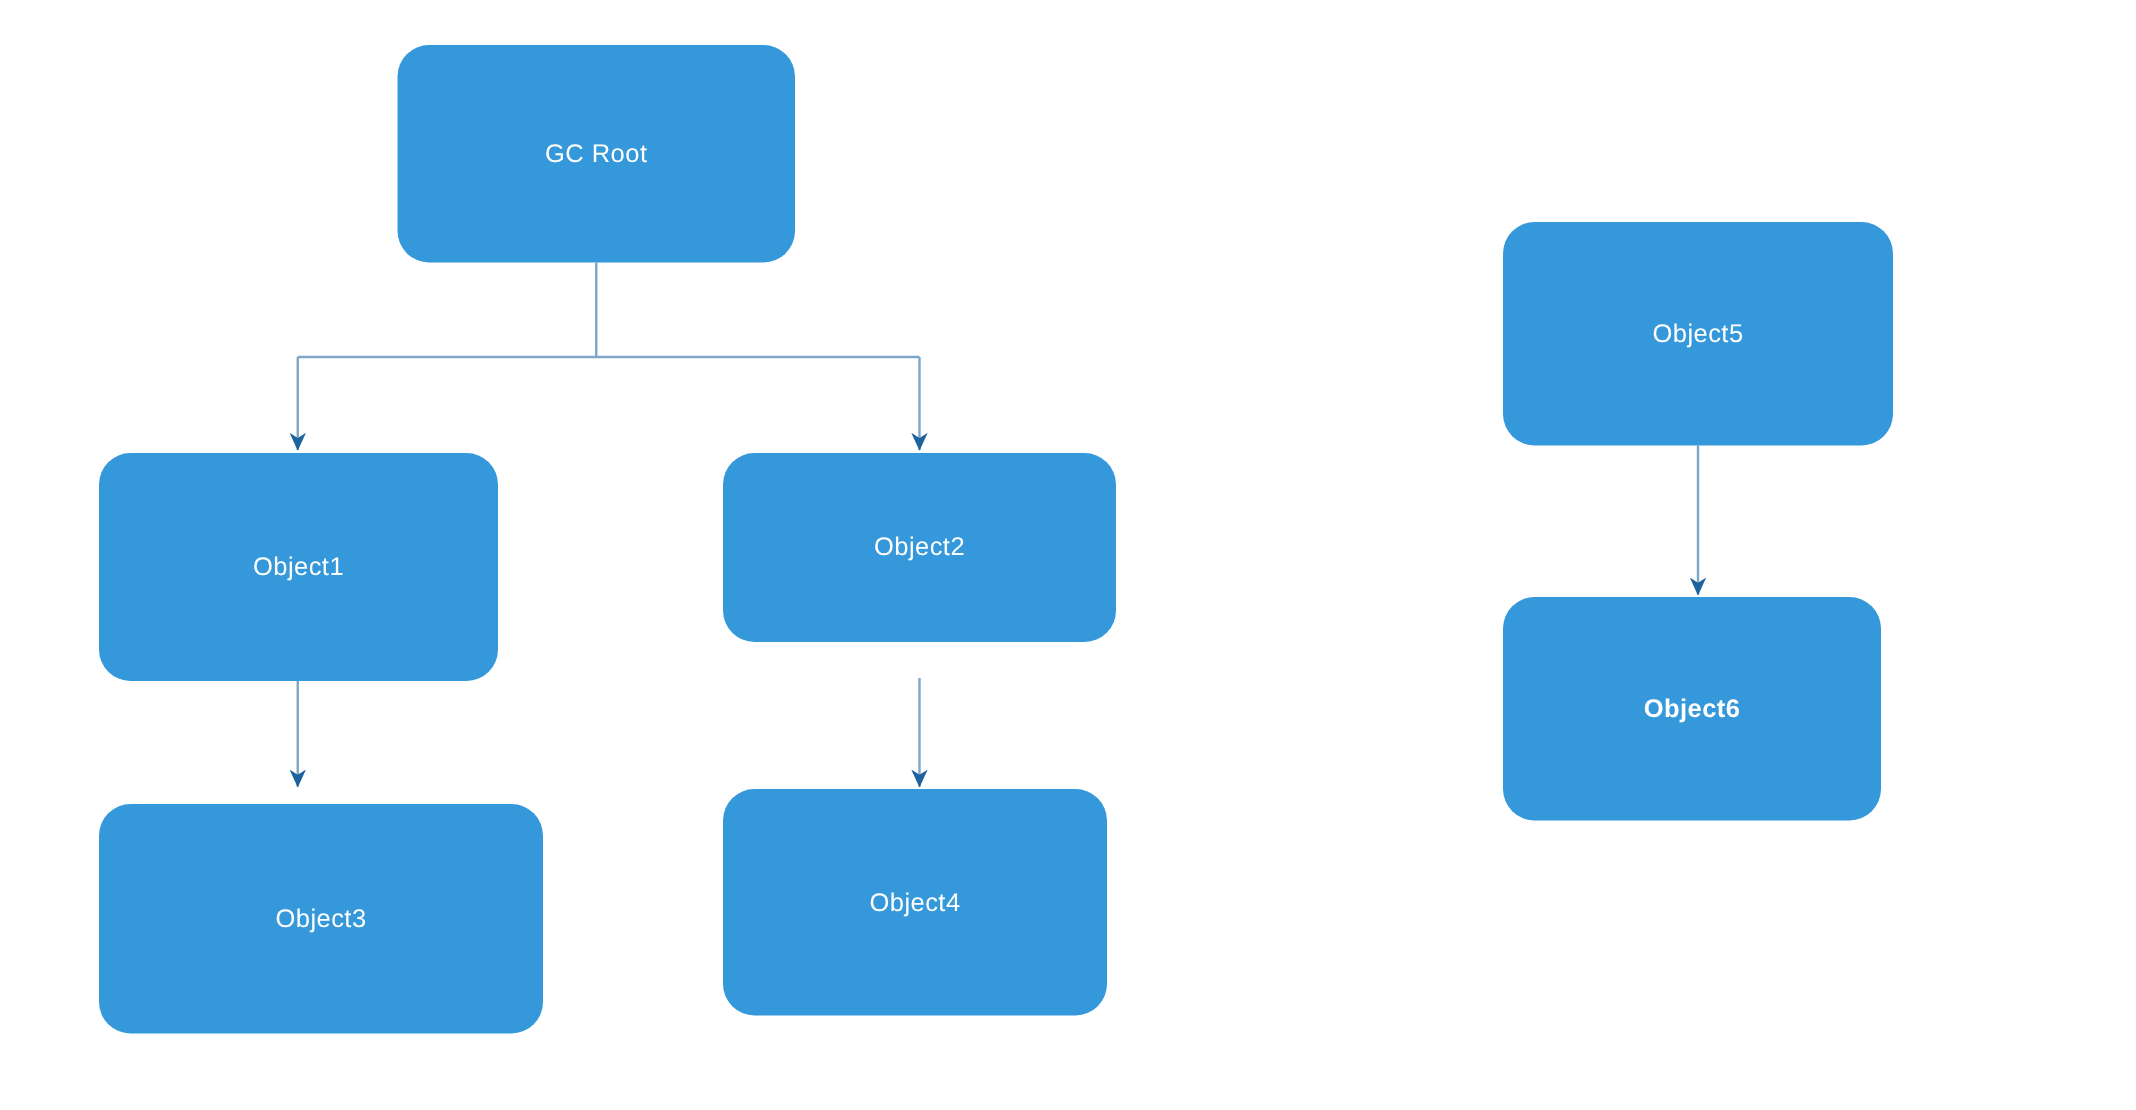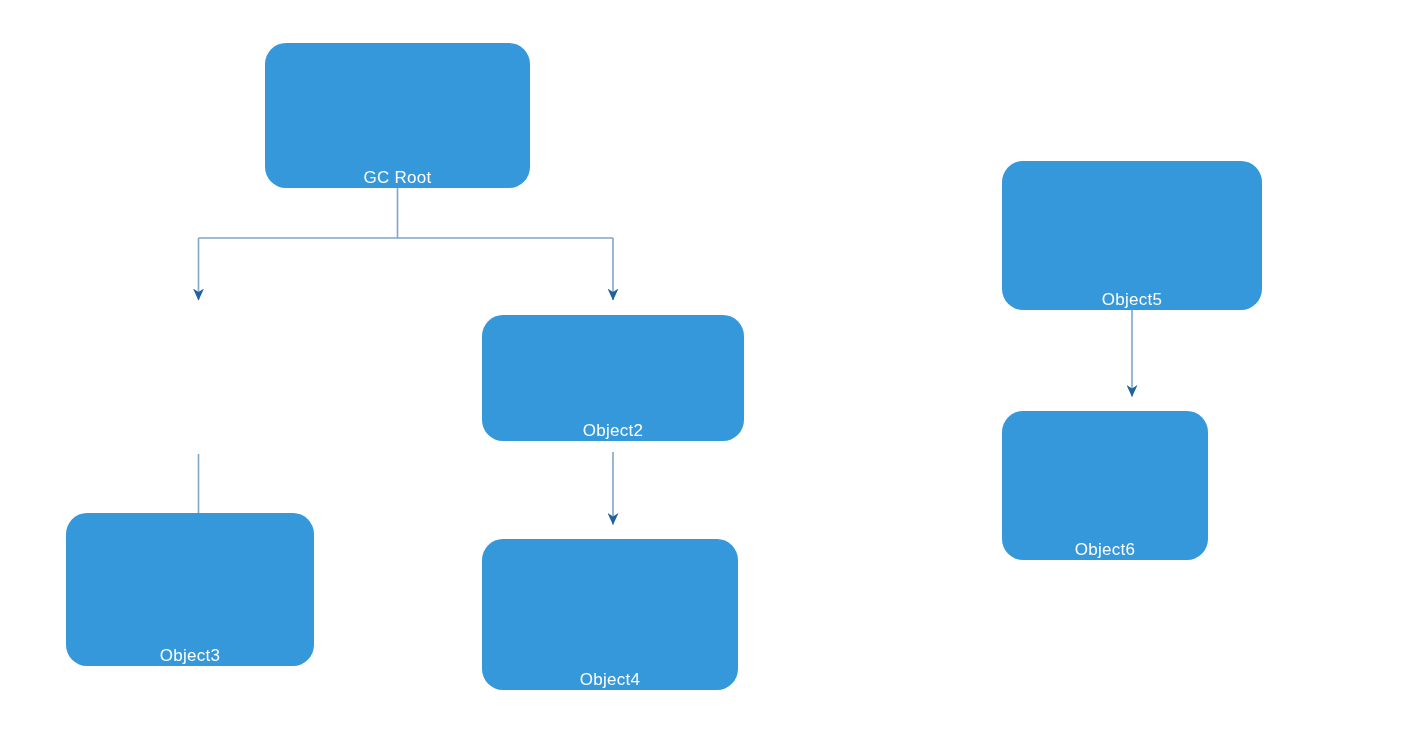"GC Root" .node { align-items: flex-end -> center; margin-top: 13px -> none }
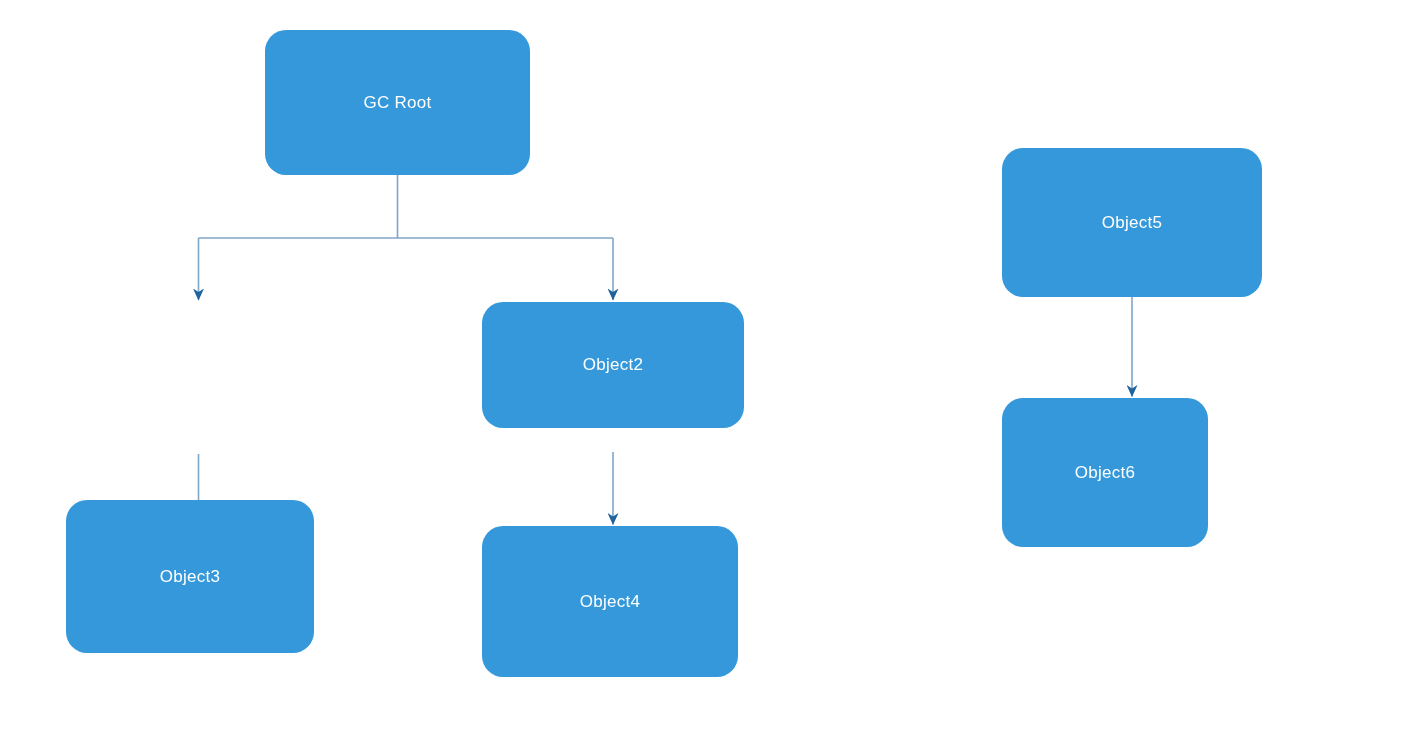"Object1" div.node { html: none -> <div> <span>Object1</span> </div> }
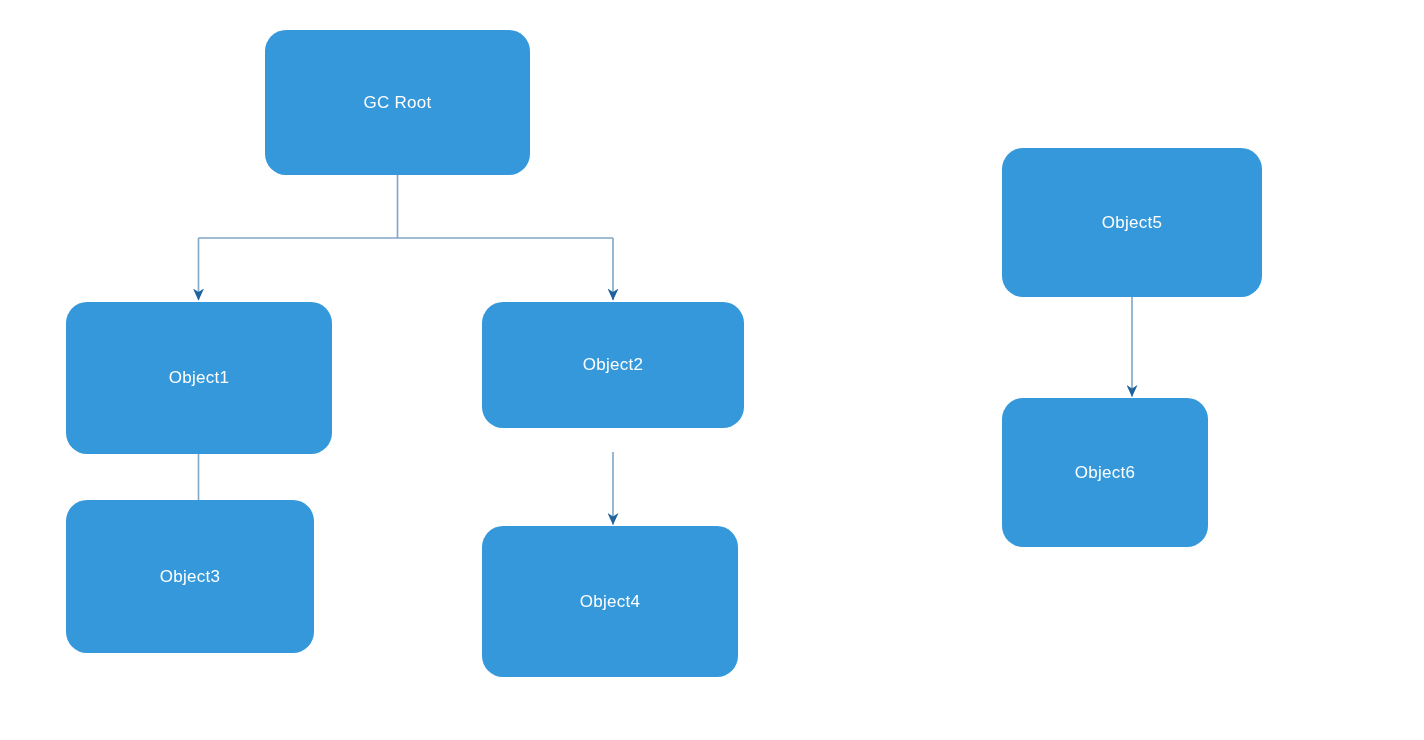"Object6" #node-object6 { font-weight: none -> bold; width: 206px -> 252px }
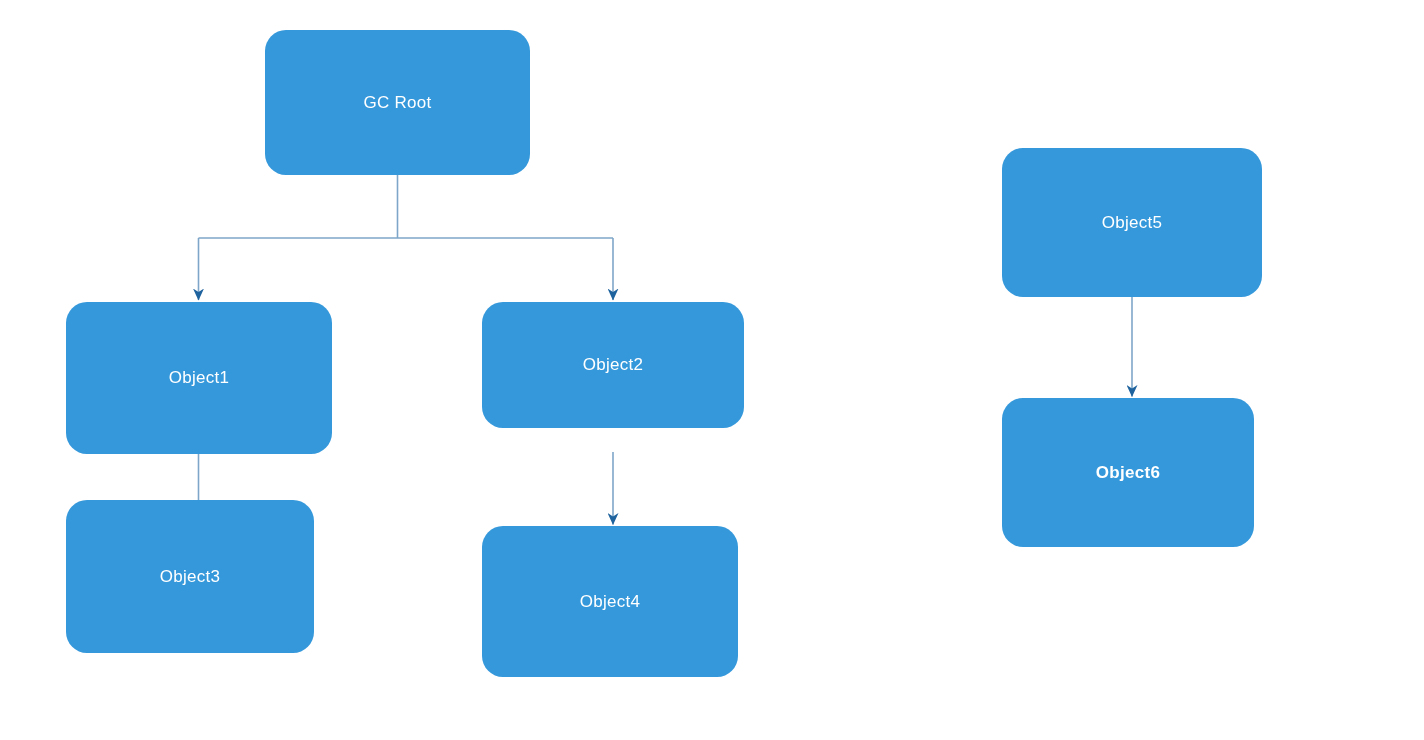"Object3" #node-object3 { top: 500px -> 536px; width: 248px -> 296px }
